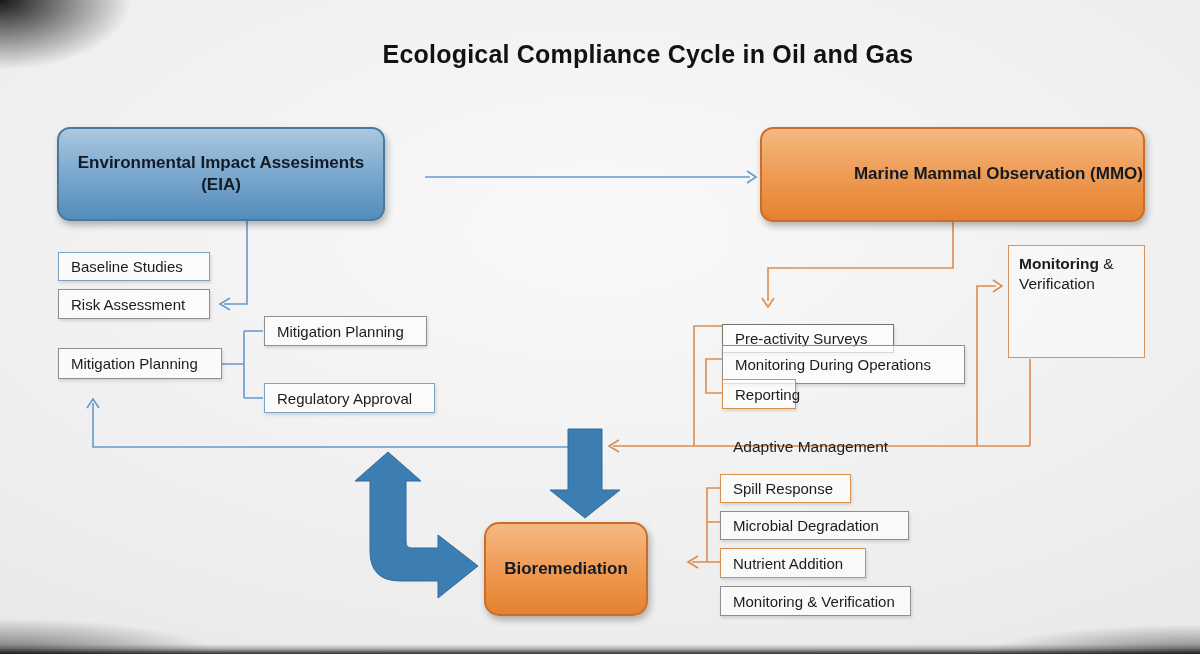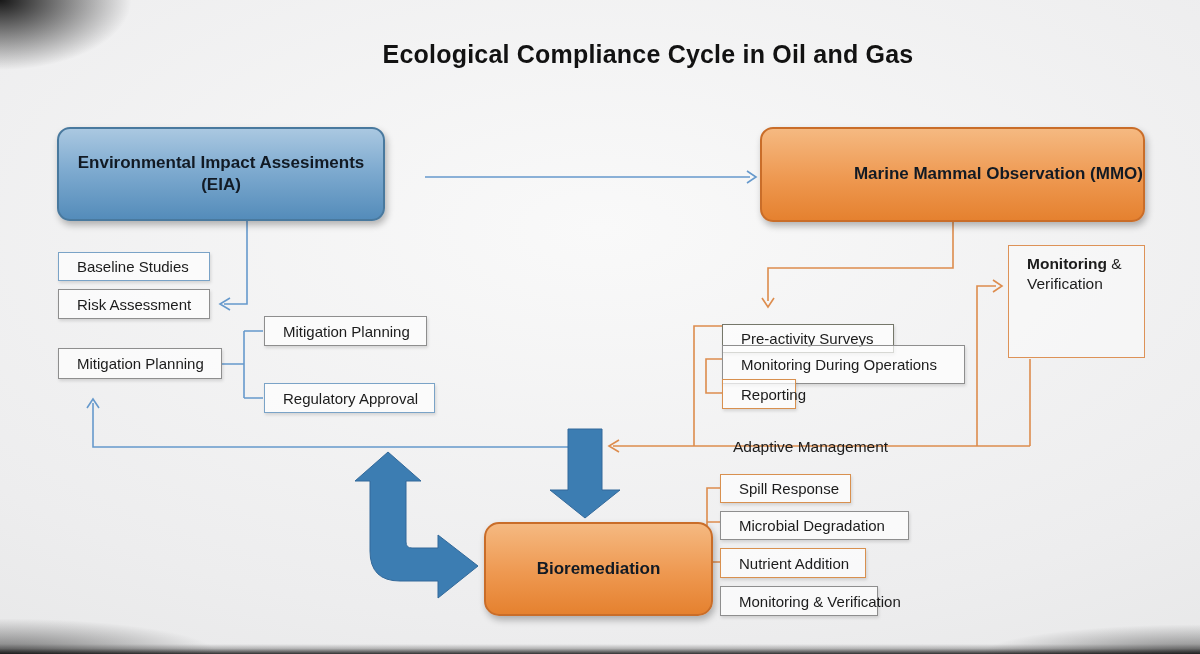"Baseline Studies" .smallbox { padding-left: 18px -> 12px }
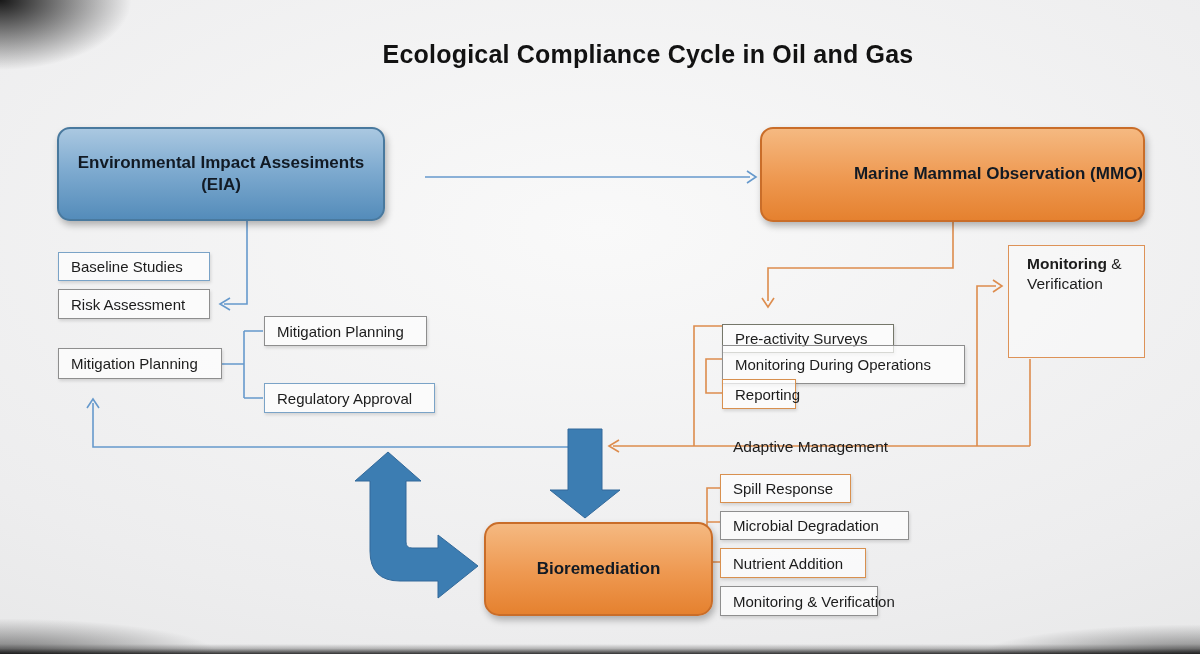"Monitoring &" #node-monitoring-verification-box { padding: 8px 18px -> 8px 10px }
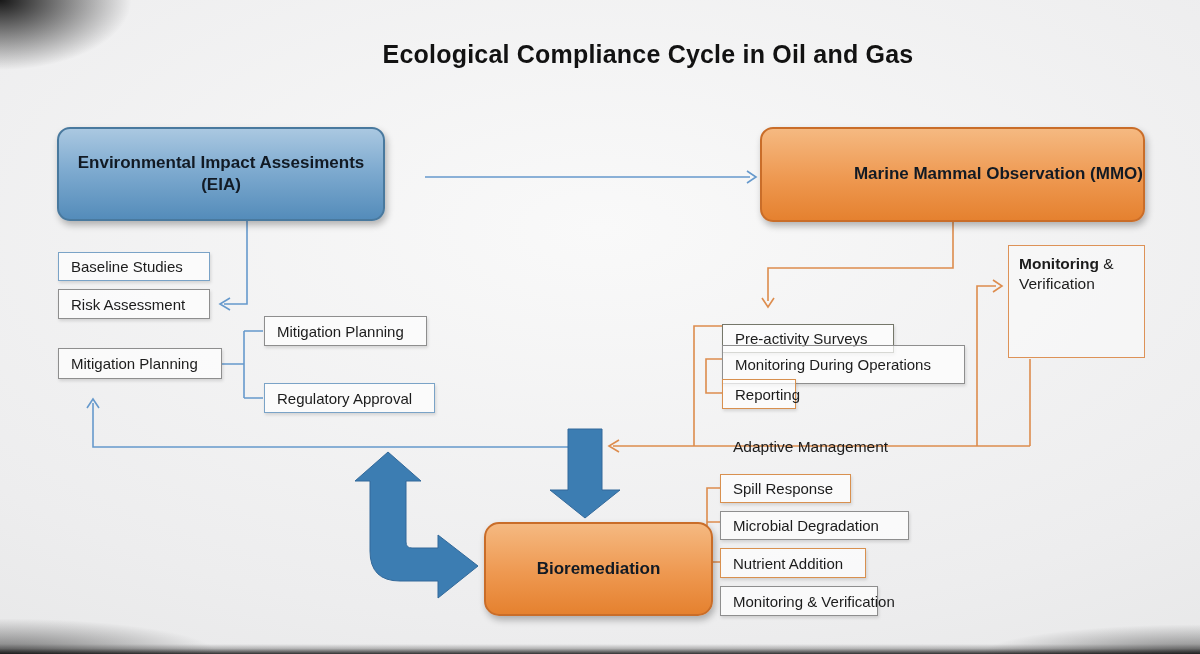"Bioremediation" div.node { width: 229px -> 164px }
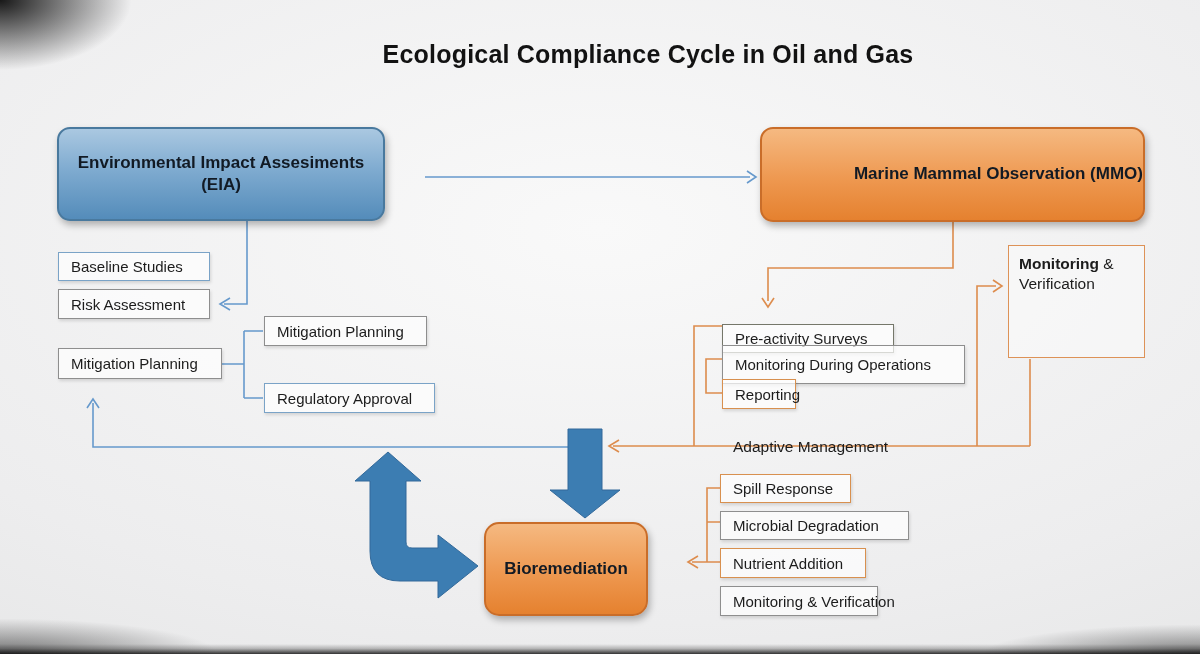"Monitoring & Verification" div.node { width: 158px -> 191px }
